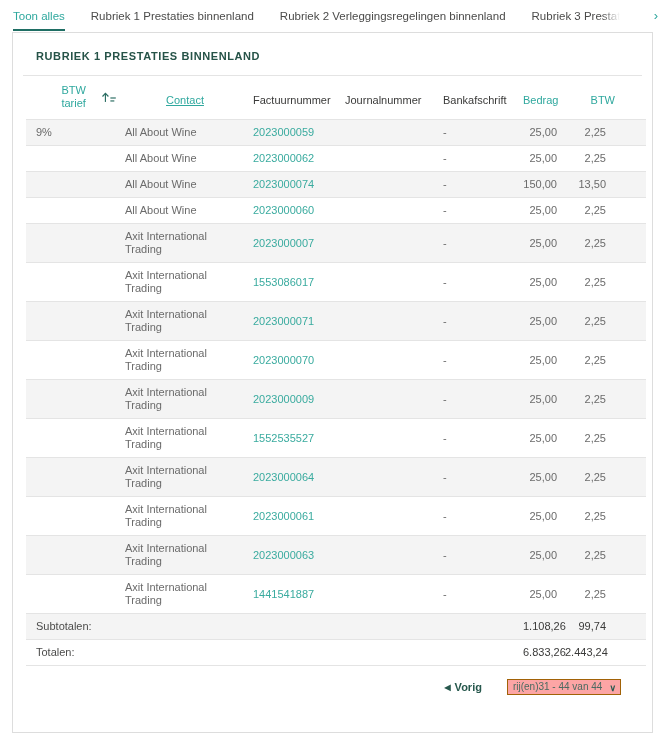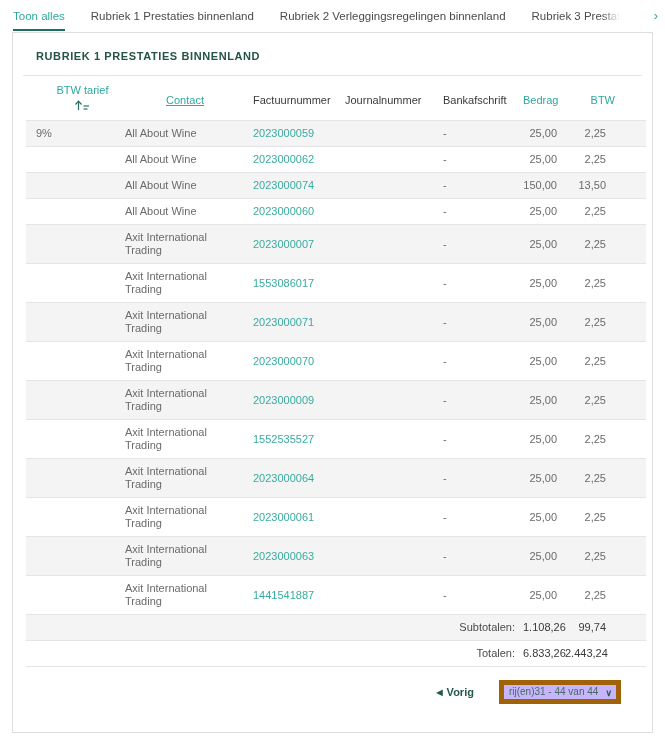"BTW tarief" .sort-wrap { flex-direction: column -> row }
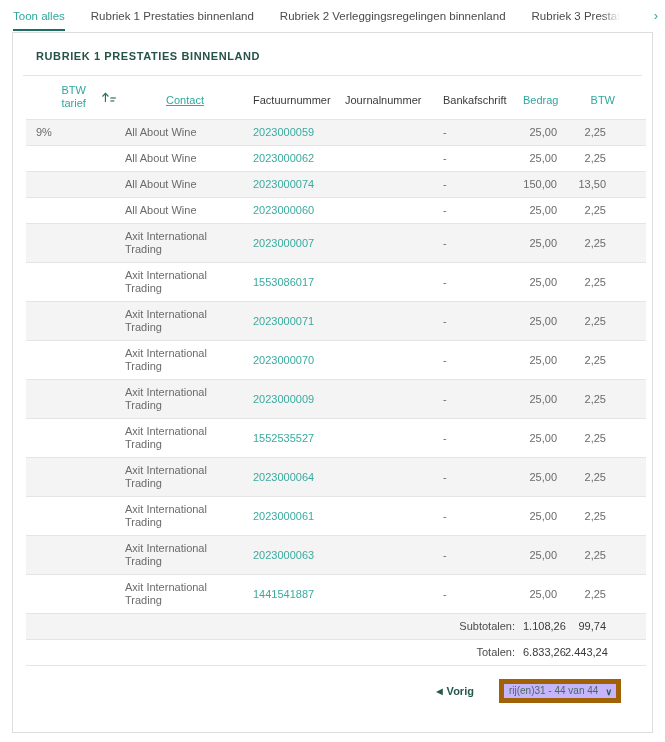"Subtotalen:" td.sum-label { text-align: right -> none }
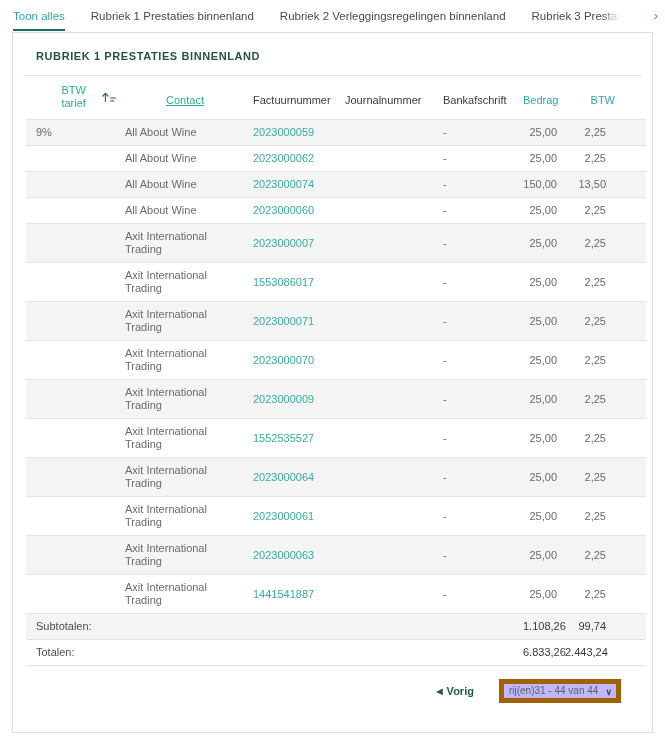"rij(en)31 - 44 van 44" .range-select { background: #c4b5fd -> #fca5a5; border: 5px solid #a16207 -> 1px solid #a16207 }
